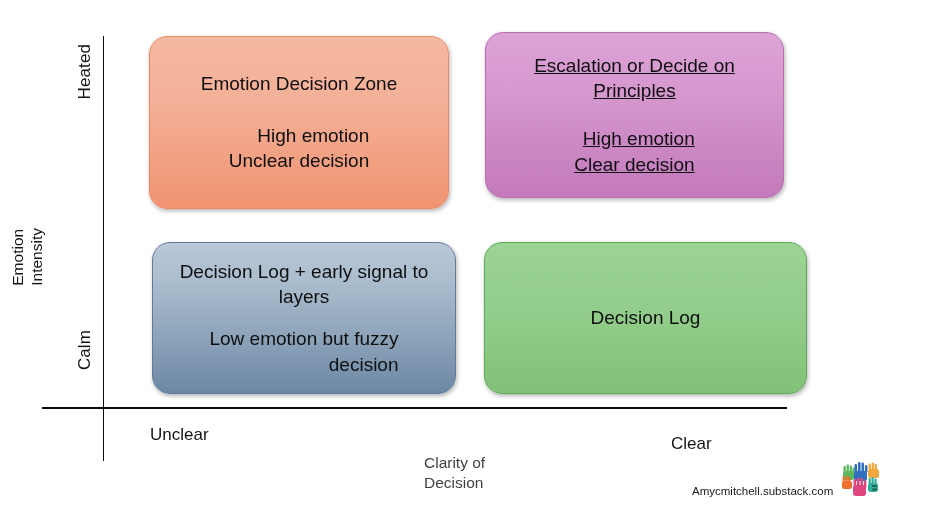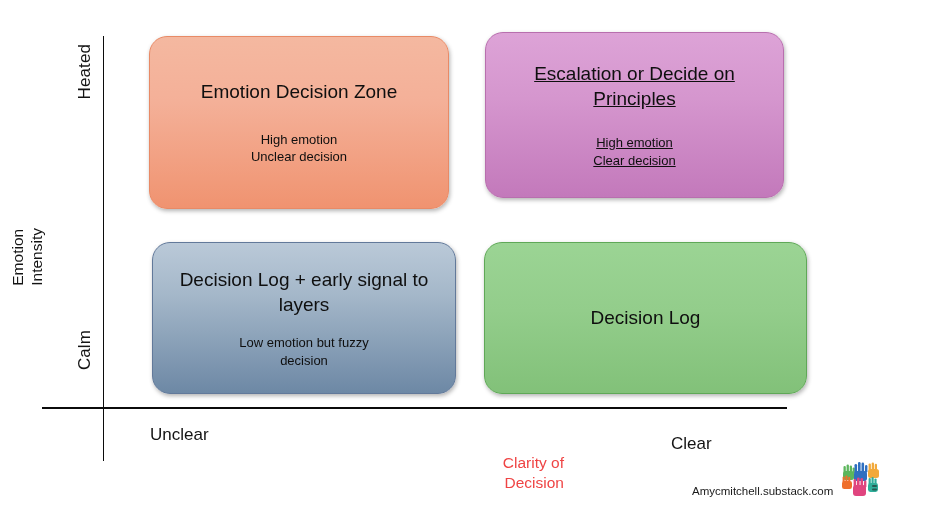"High emotion" .quad .sub { font-size: 13px -> 19px; text-align: none -> right }
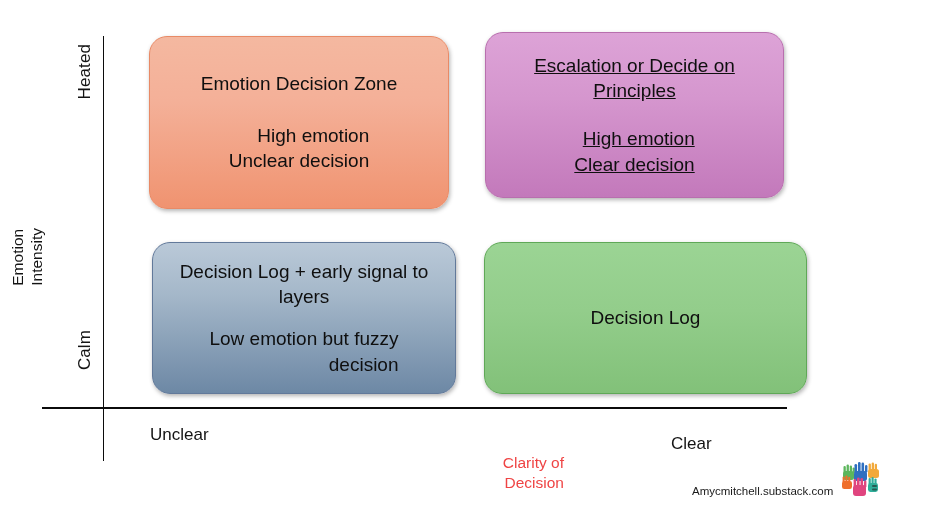"Clarity of" .axis-title-x { color: #ef4444 -> #404040; text-align: right -> none }
